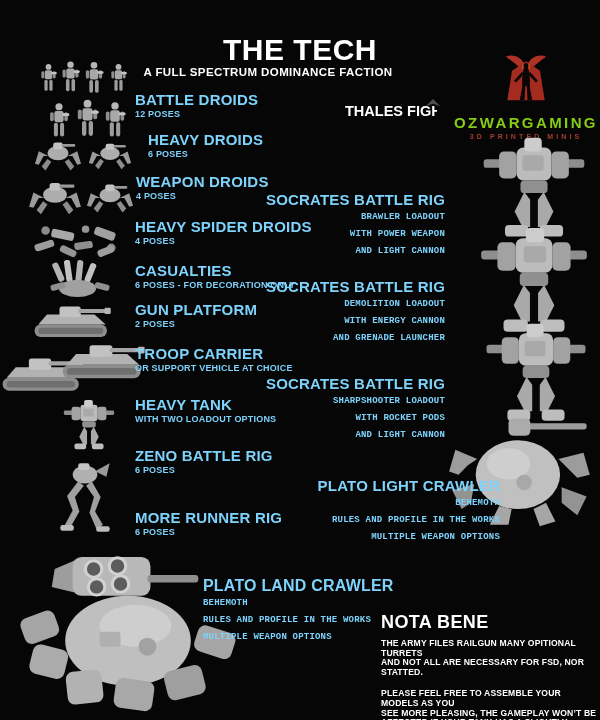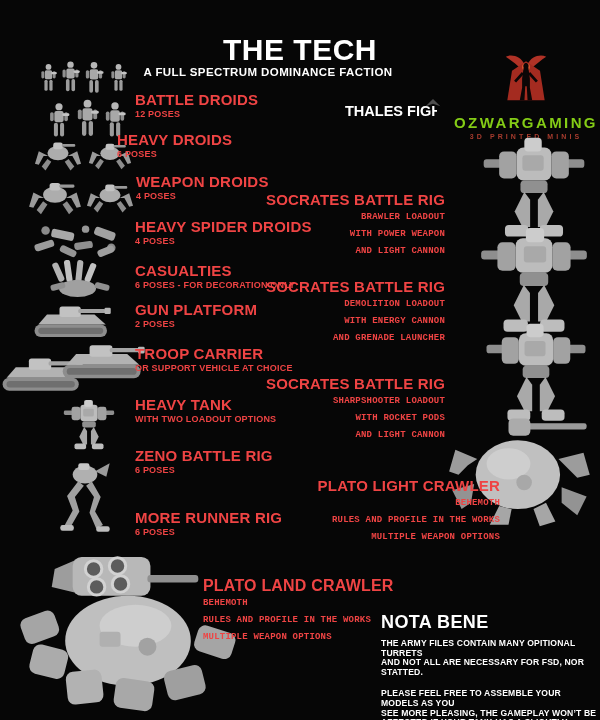"BATTLE DROIDS" .item { color: #ef4444 -> #7dd3fc }
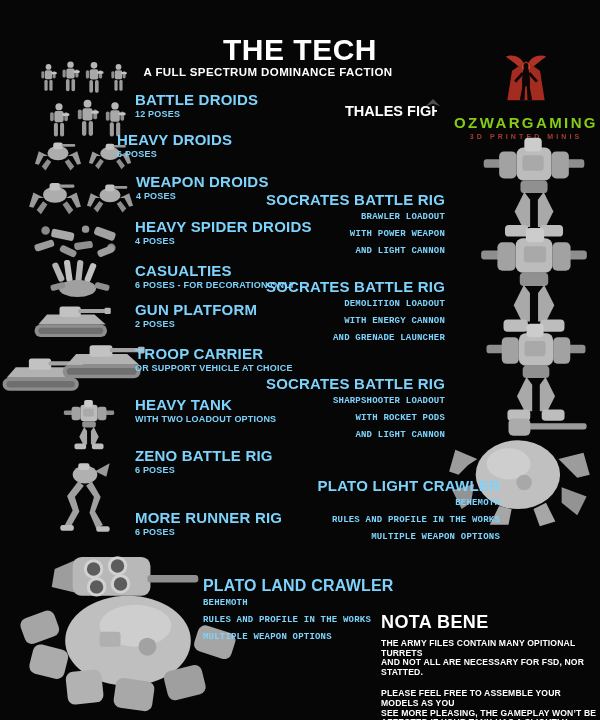"HEAVY DROIDS" div.abs { left: 117px -> 148px }
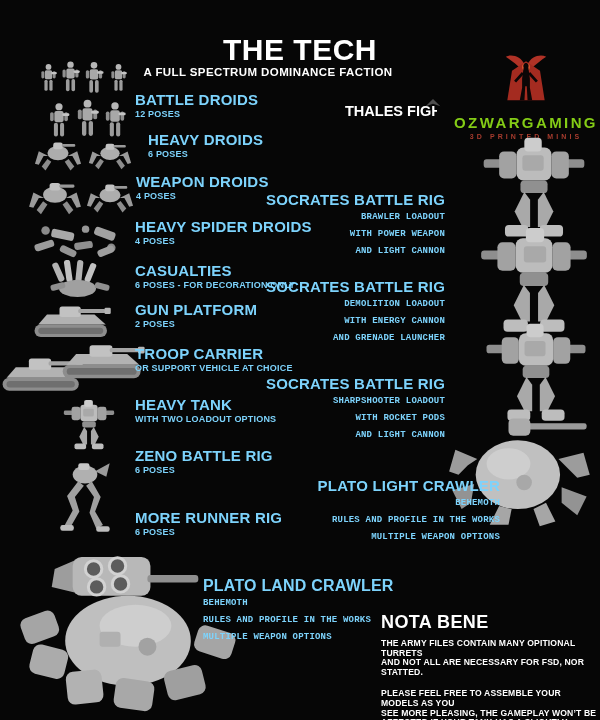"THE ARMY FILES CONTAIN MANY" div.nb-para { text: CONTAIN -> RAILGUN }
